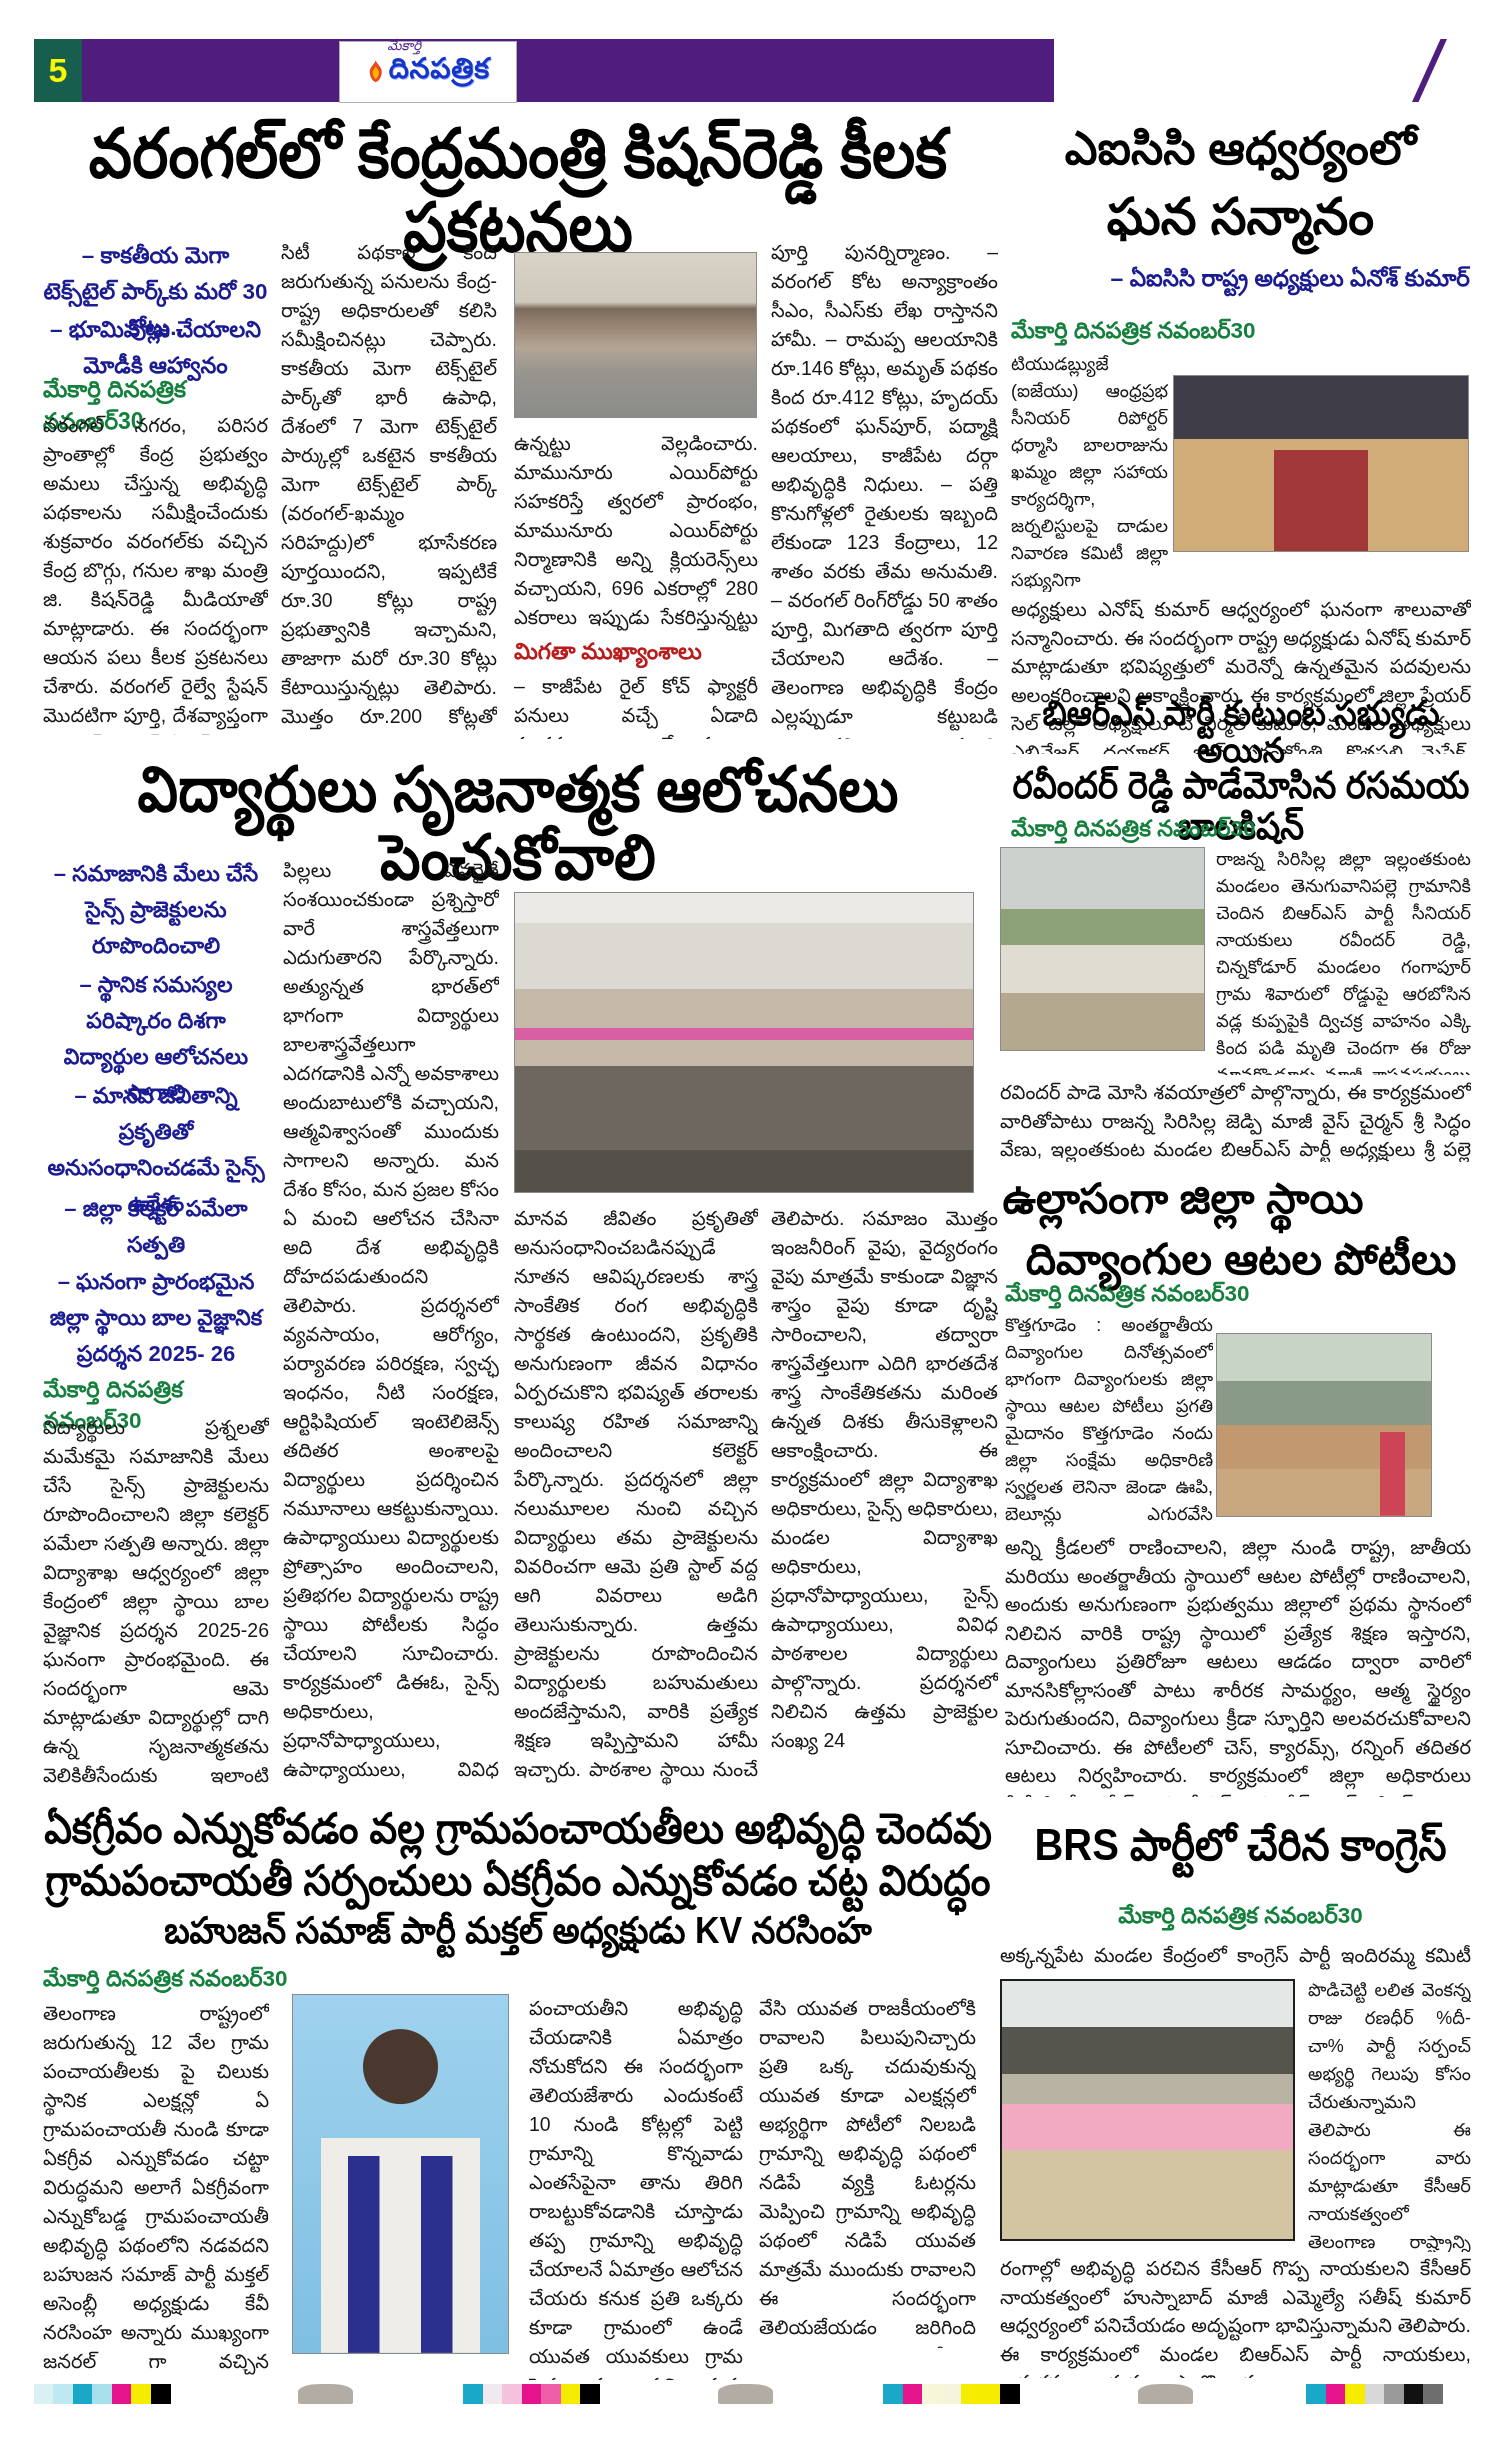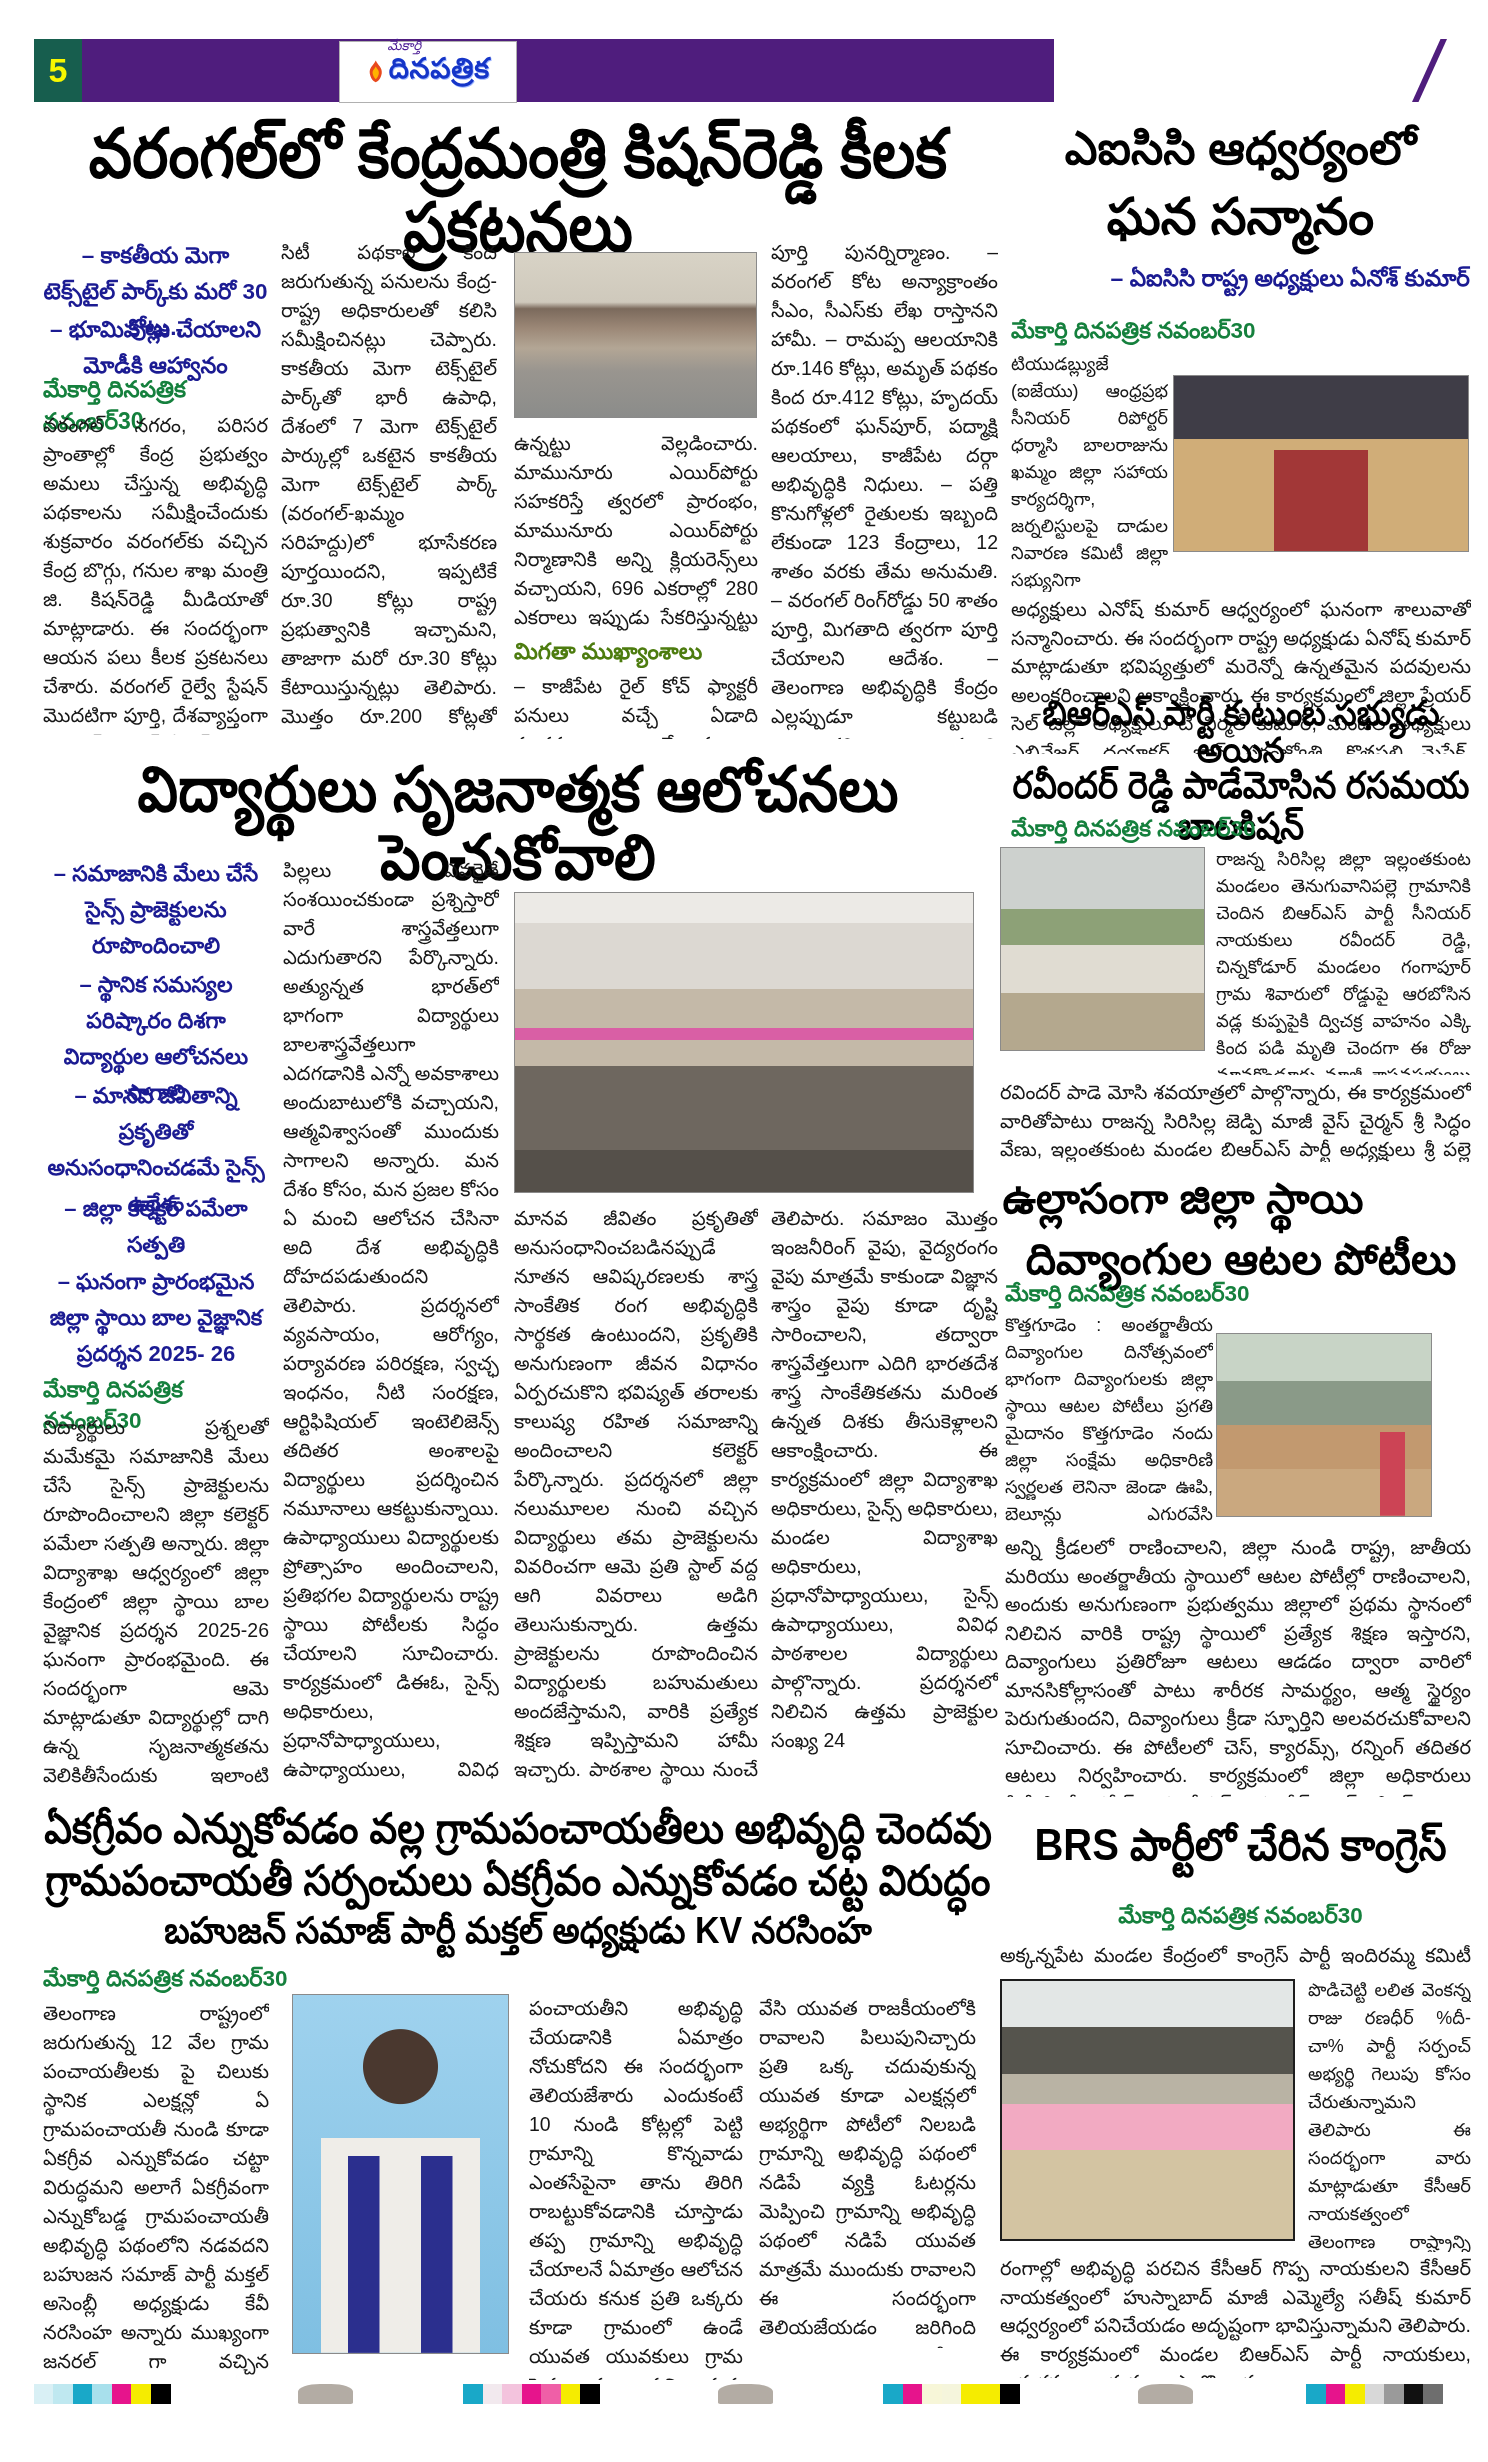"మిగతా ముఖ్యాంశాలు" .green-sub { color: #4d7c0f -> #b91c1c; font-family: none -> Liberation Serif, serif }
